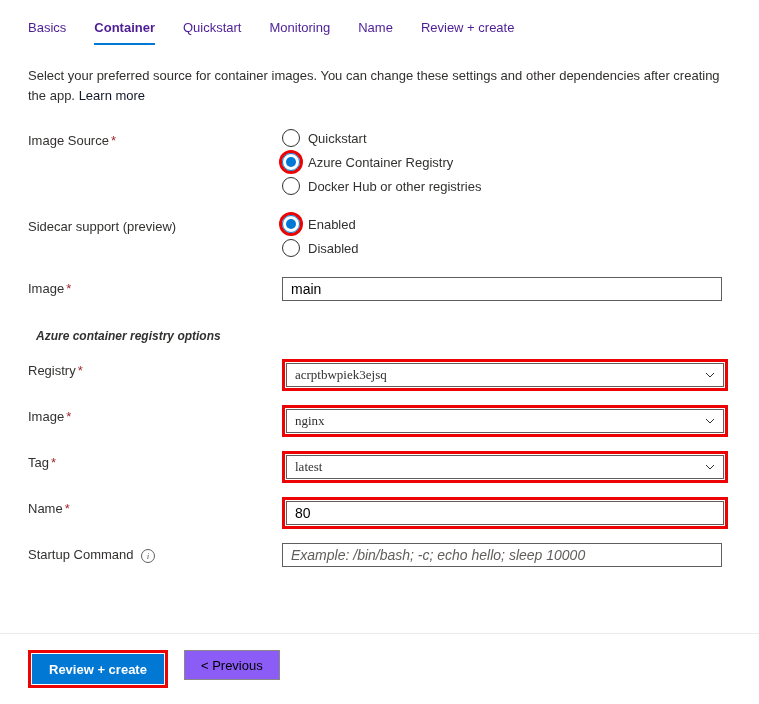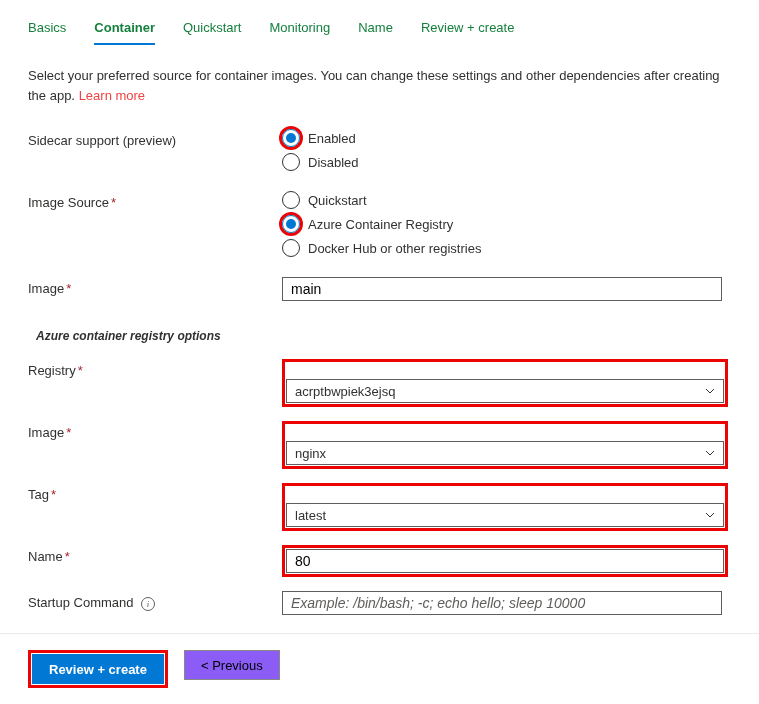"Basics" .tab { color: #15803d -> #4c1d95 }
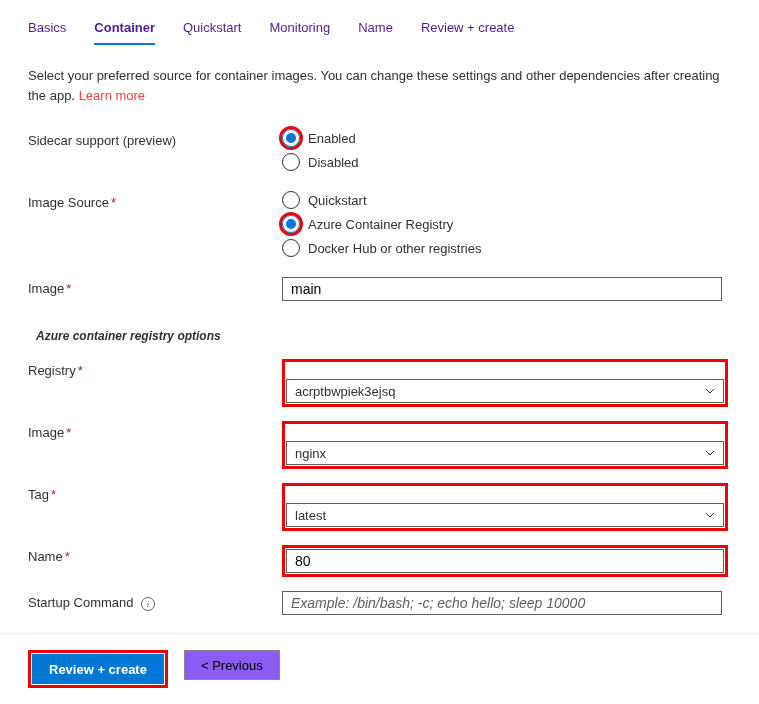"Learn more" .link { color: #ef4444 -> #0f172a }
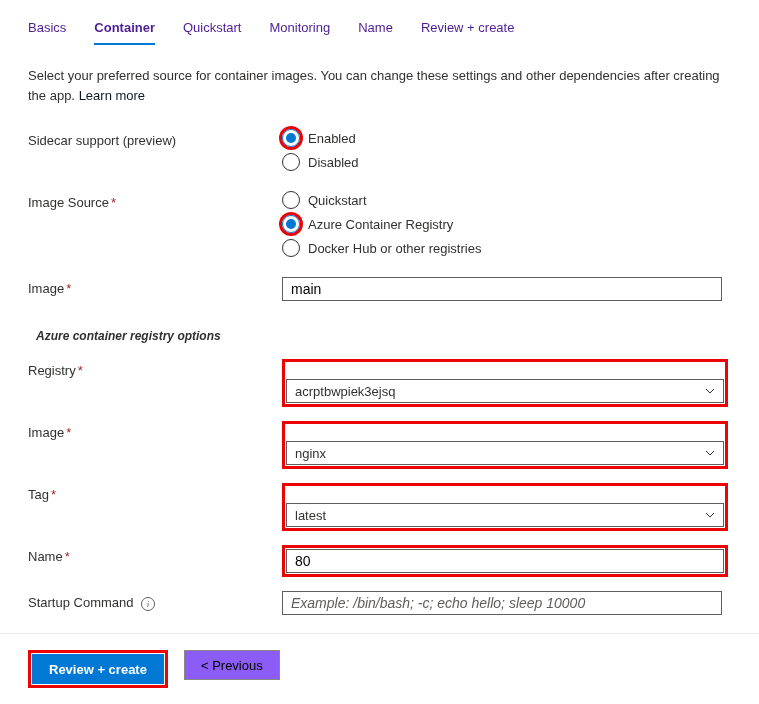"Sidecar support (preview)" div.form-row { order: before "Image Source *" -> after "Image Source *" }
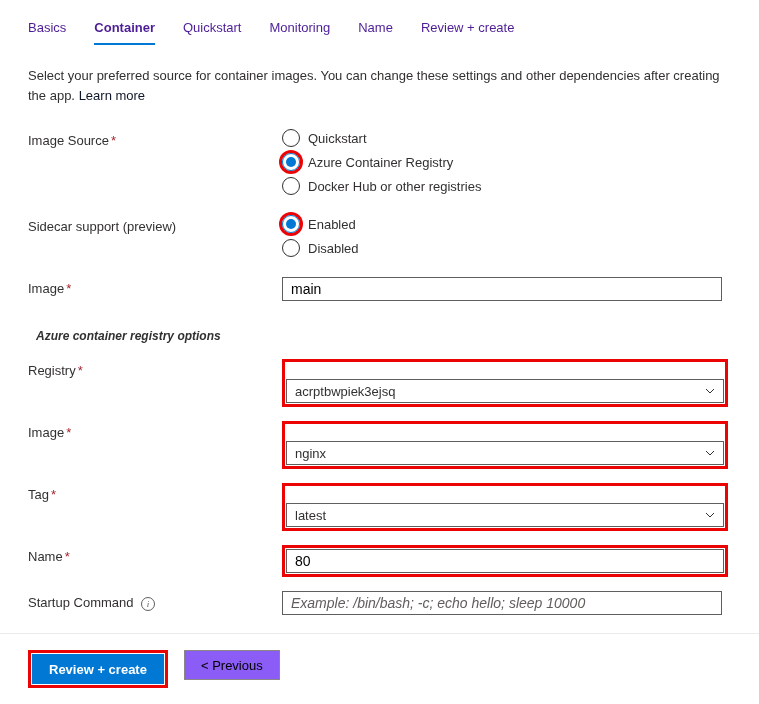"acrptbwpiek3ejsq" .select-input { font-family: Liberation Sans, sans-serif -> Liberation Serif, serif; margin-top: 16px -> none }
